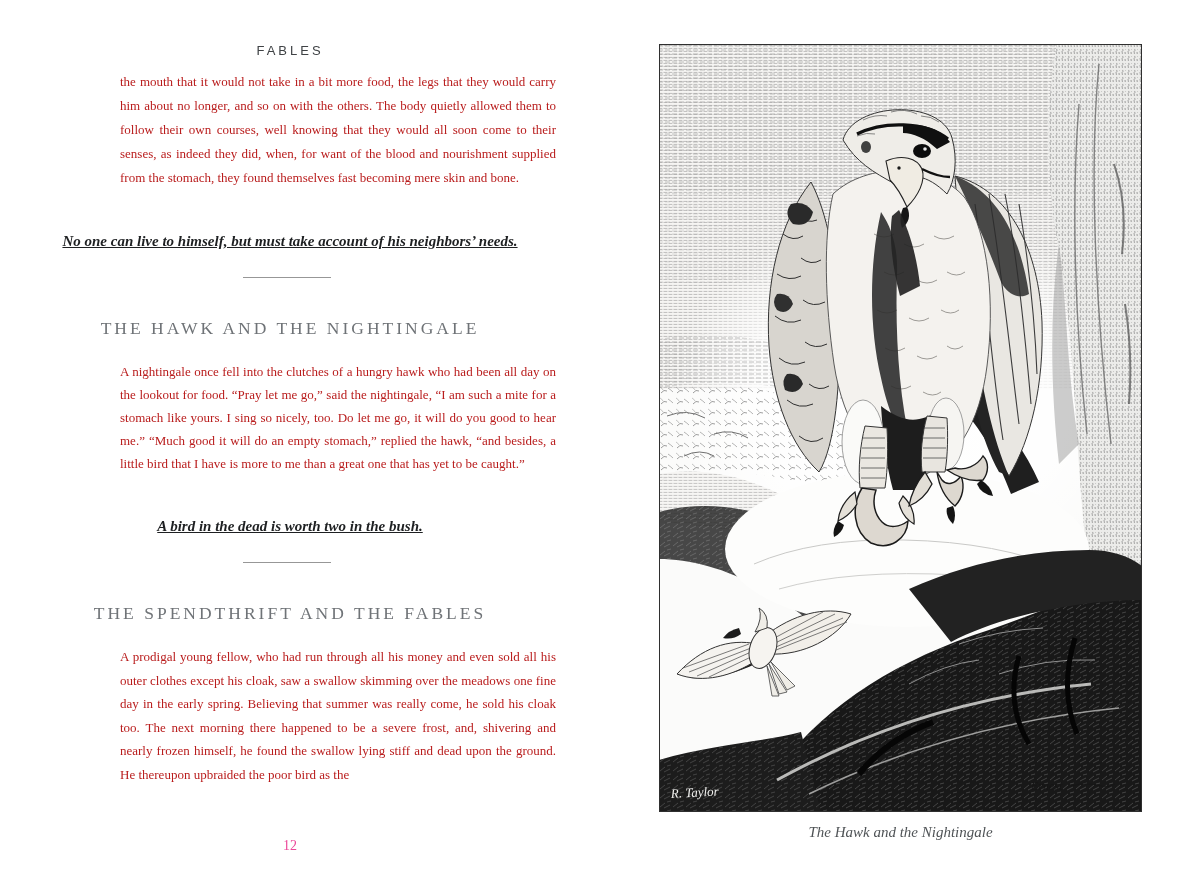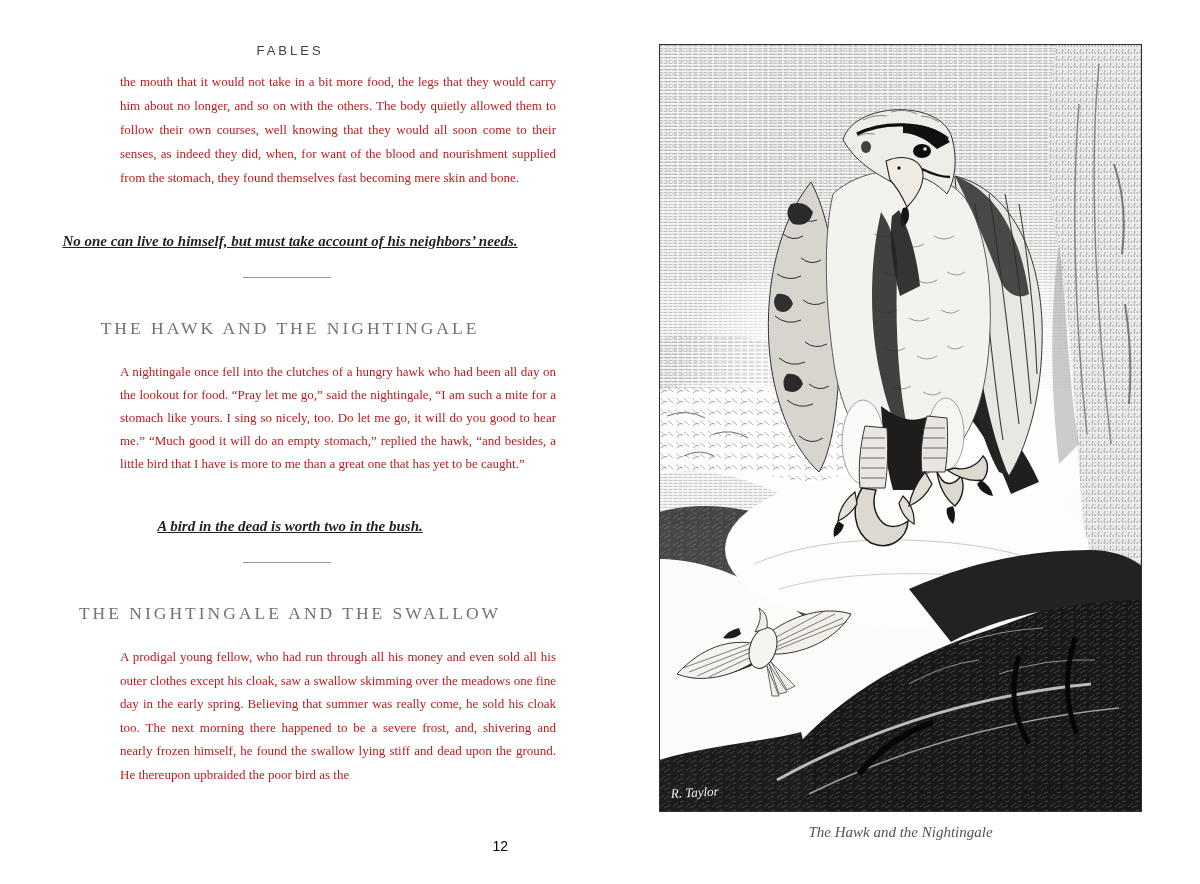"THE NIGHTINGALE AND THE SWALLOW" div.fable-title { text: NIGHTINGALE AND THE SWALLOW -> SPENDTHRIFT AND THE FABLES }
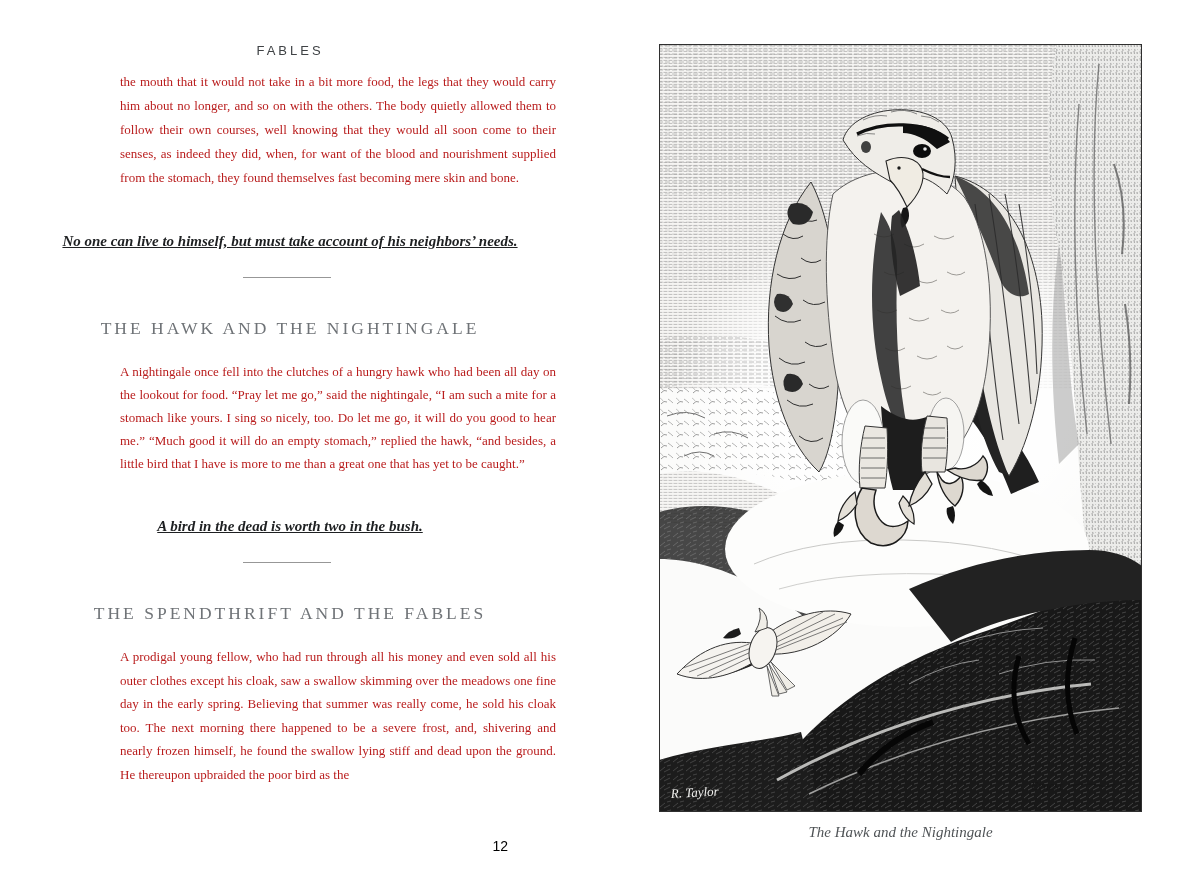"12" .page-number { color: #000000 -> #ec4899; font-family: Liberation Sans, sans-serif -> Liberation Serif, serif; text-align: right -> center }
